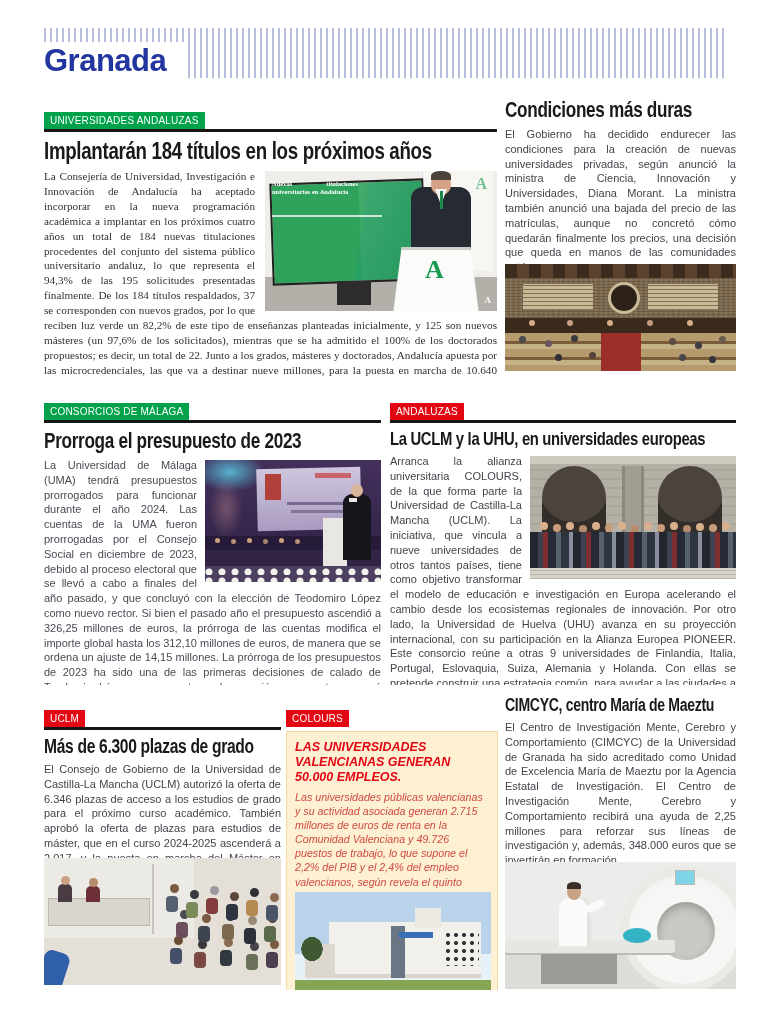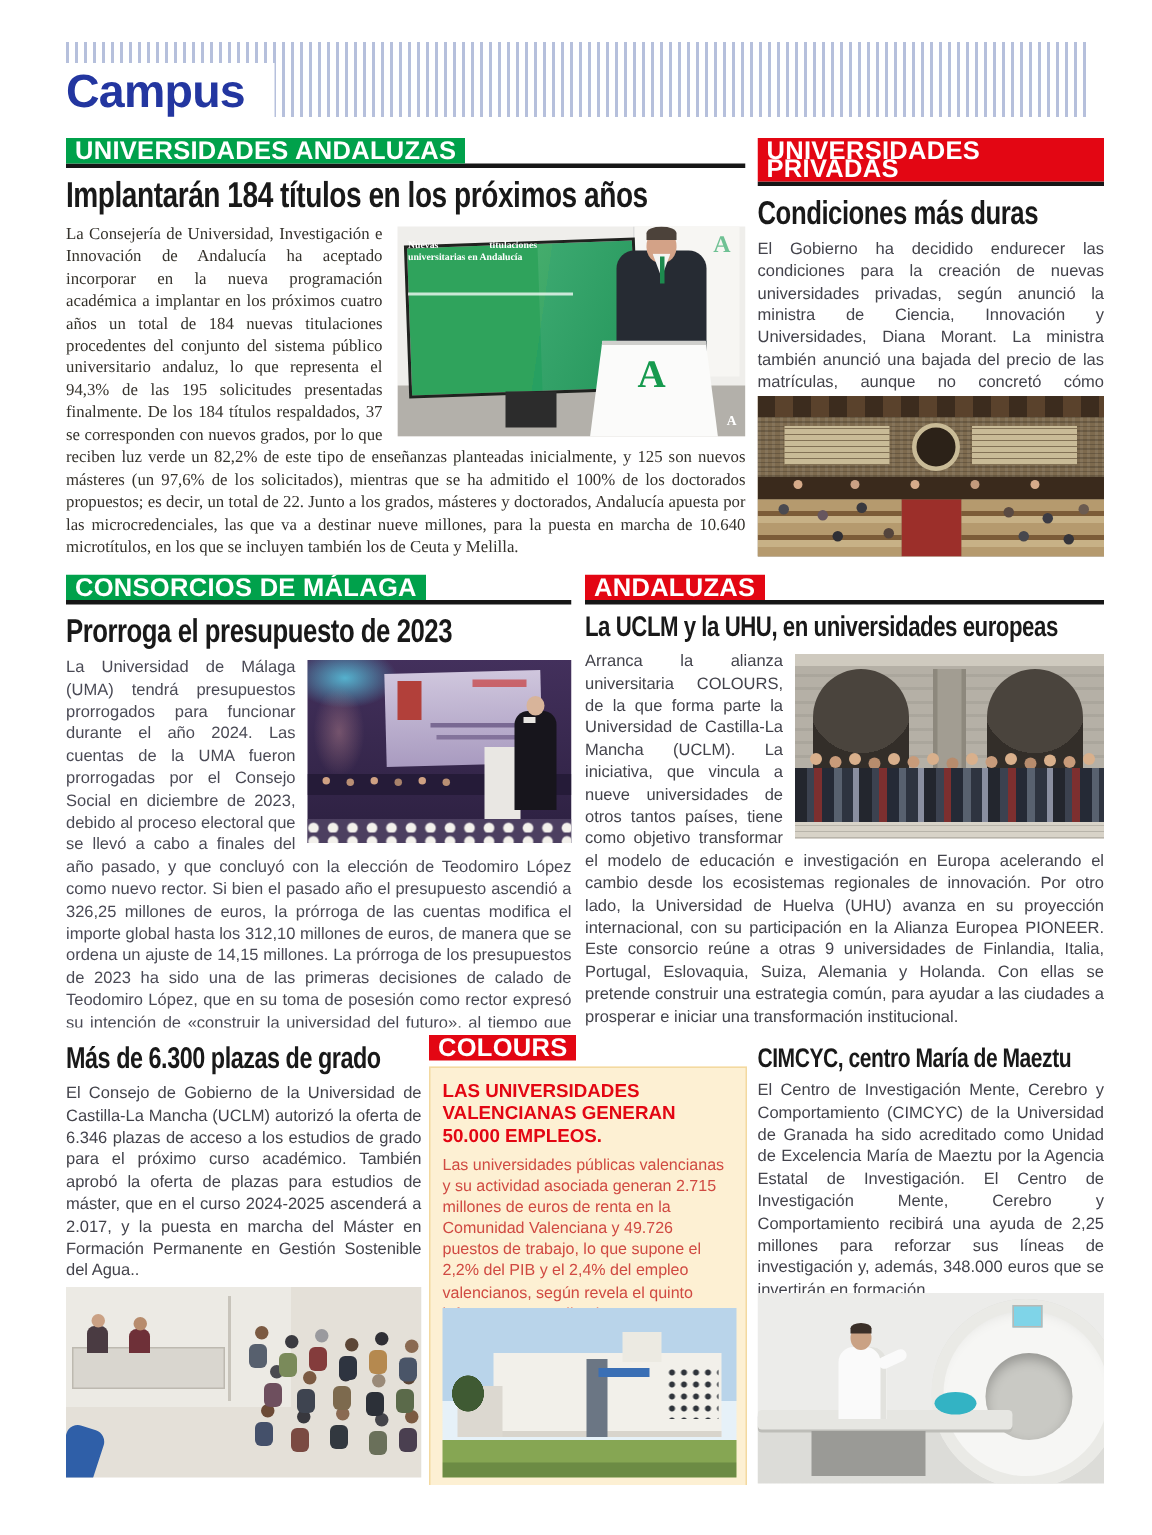"Campus" span.brand { text: Campus -> Granada }
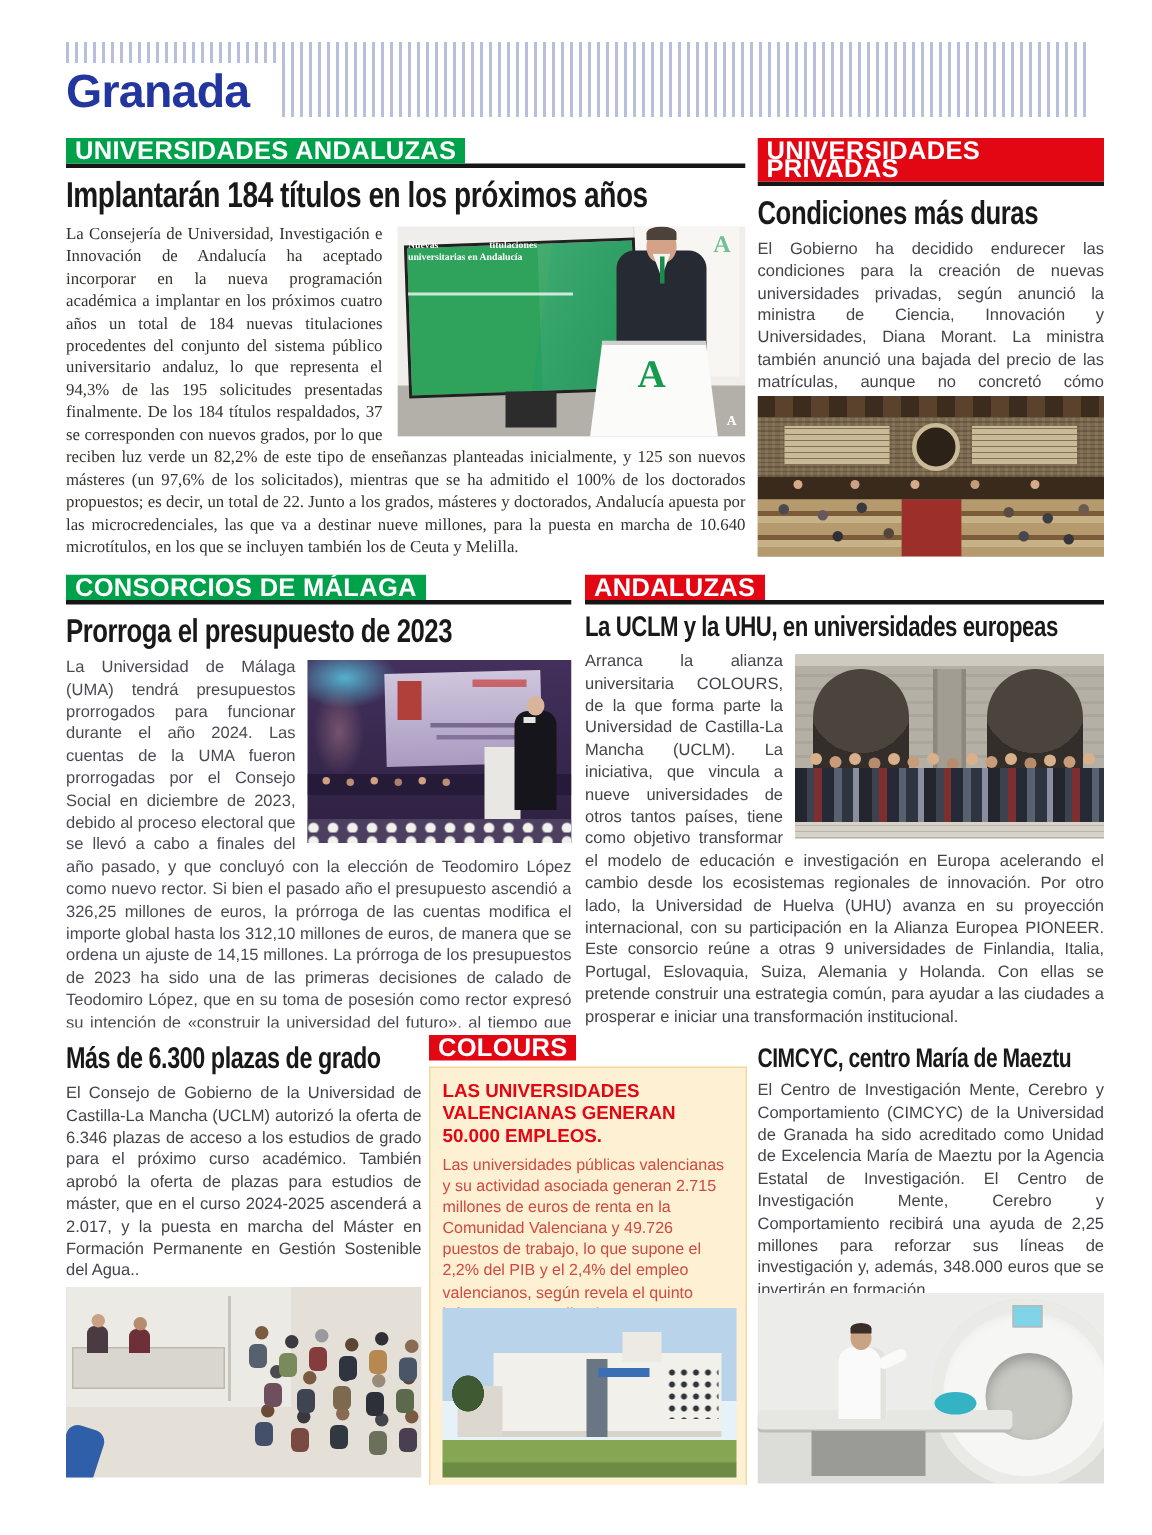"UNIVERSIDADES ANDALUZAS" .kicker { font-size: 17px -> 10px; font-weight: 700 -> 400; margin-top: none -> 20px }
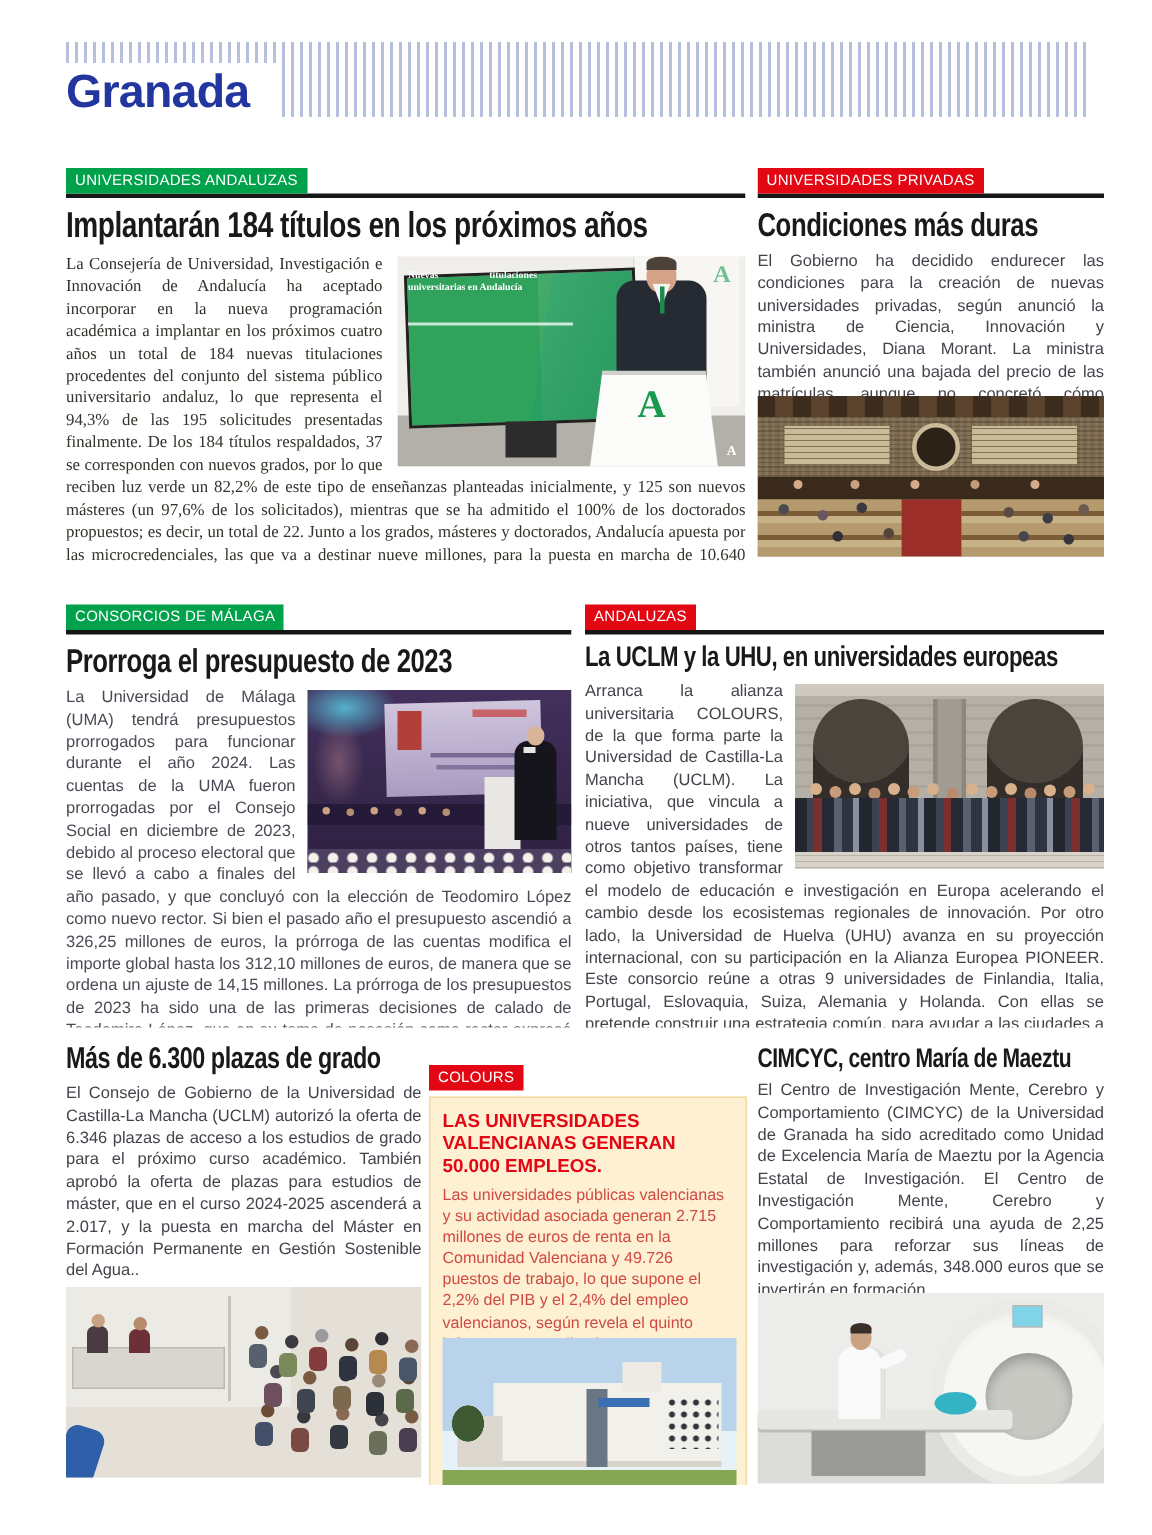"UNIVERSIDADES PRIVADAS" div.kicker-row { html: <div> <span>UNIVERSIDADES PRIVADAS</span> </div> -> none }
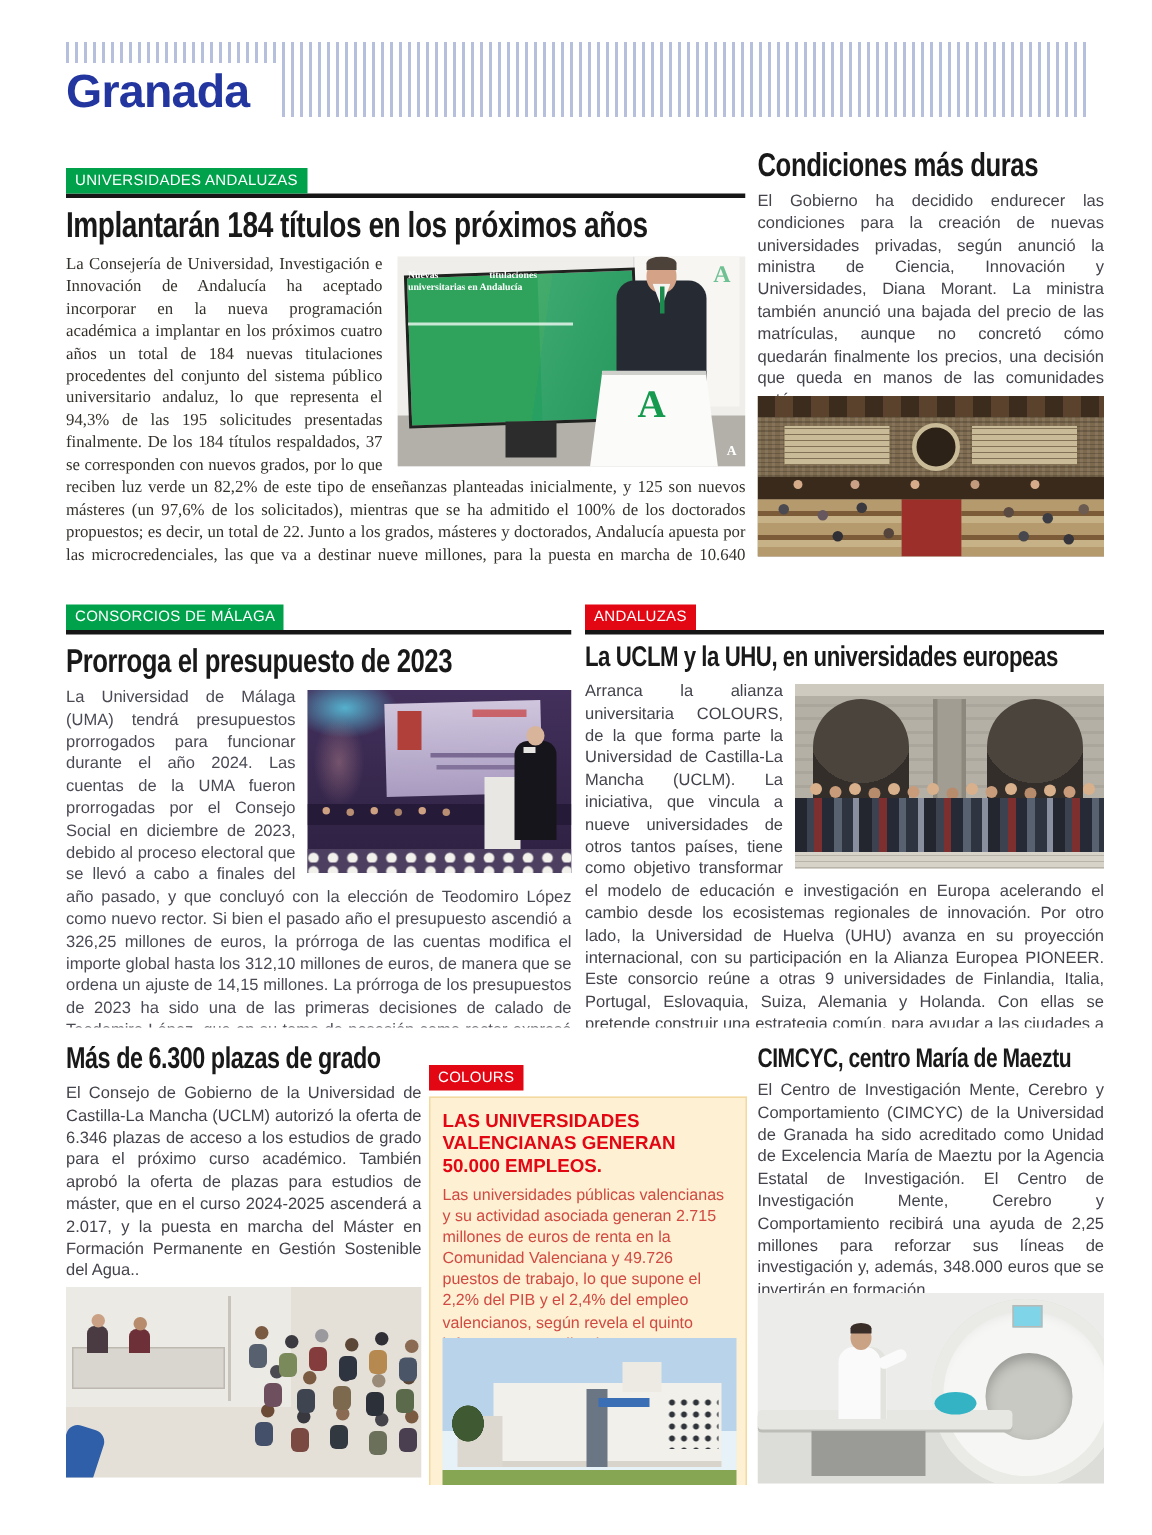"UCLM" div.kicker-row { html: none -> <div> <span>UCLM</span> </div> }
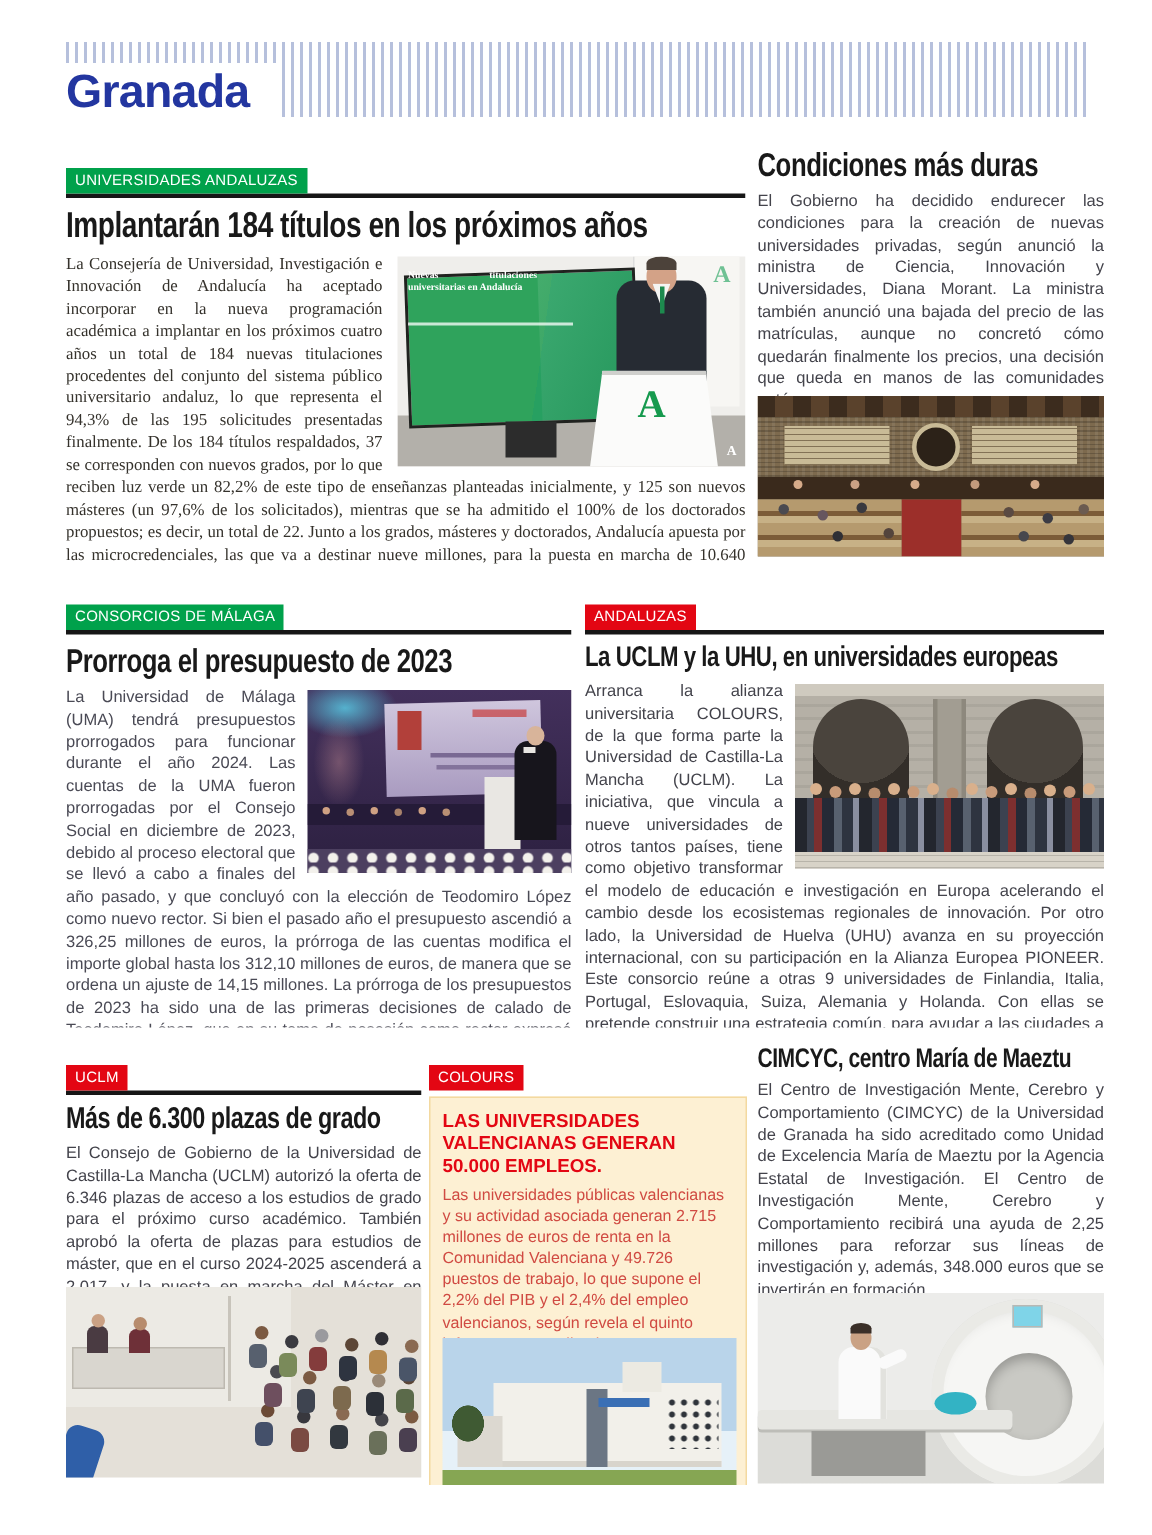"LAS UNIVERSIDADES VALENCIANAS GENERAN" .box { font-style: none -> italic }
